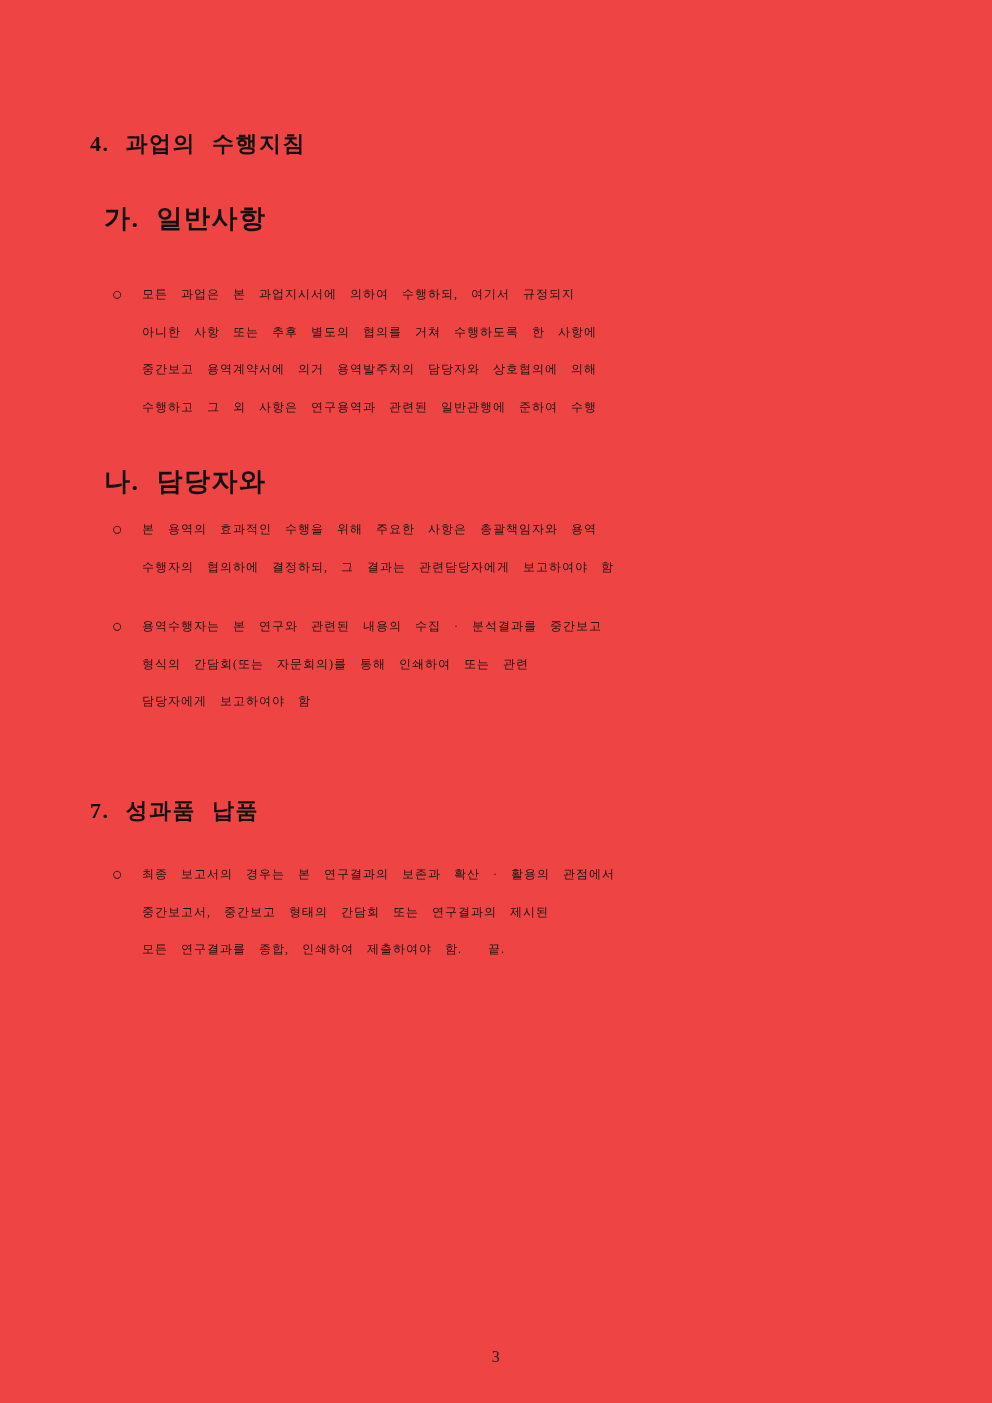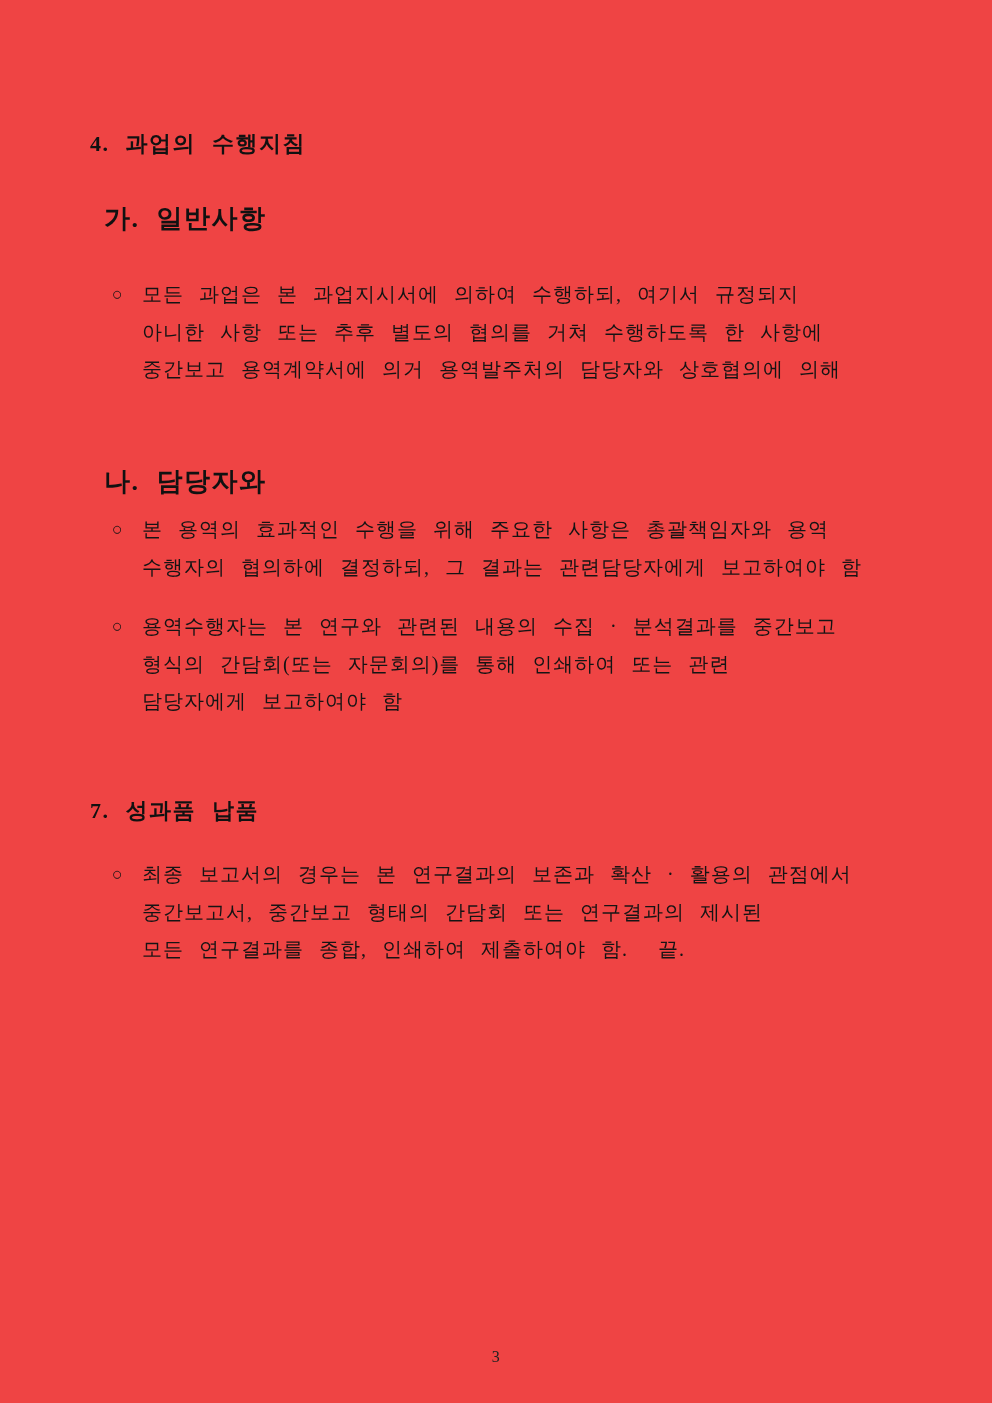"모든 과업은 본 과업지시서에 의하여" .line { font-size: 20px -> 12px }
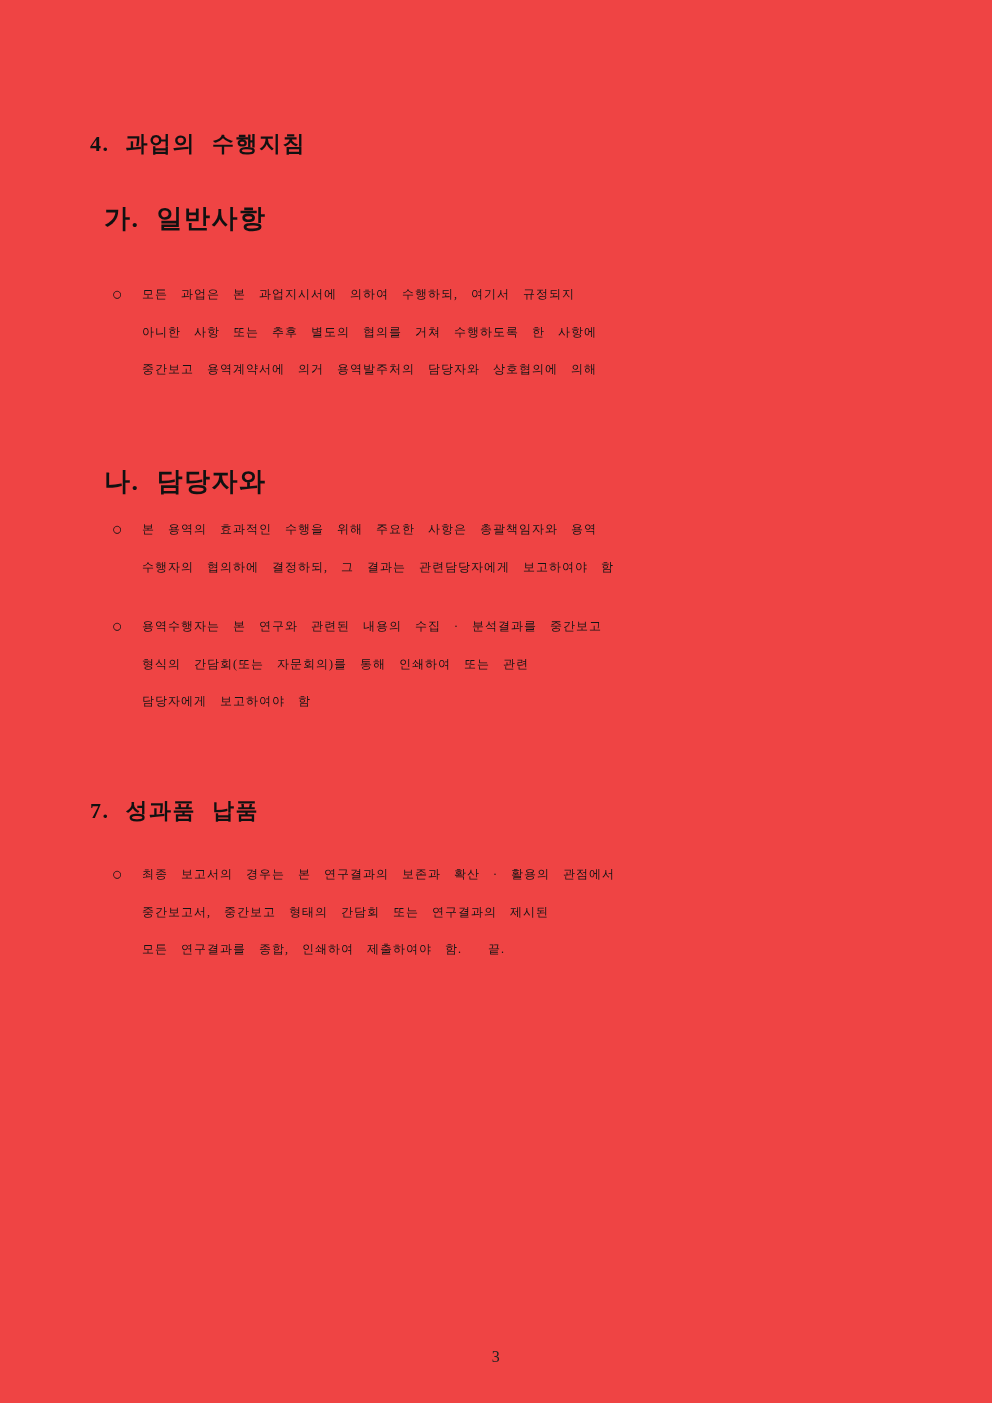"수행하고 그 외 사항은 연구용역과" div.line { html: none -> <div>수행하고 그 외 사항은 연구용역과 관련된 일반관행에 준하여 수행</div> }
